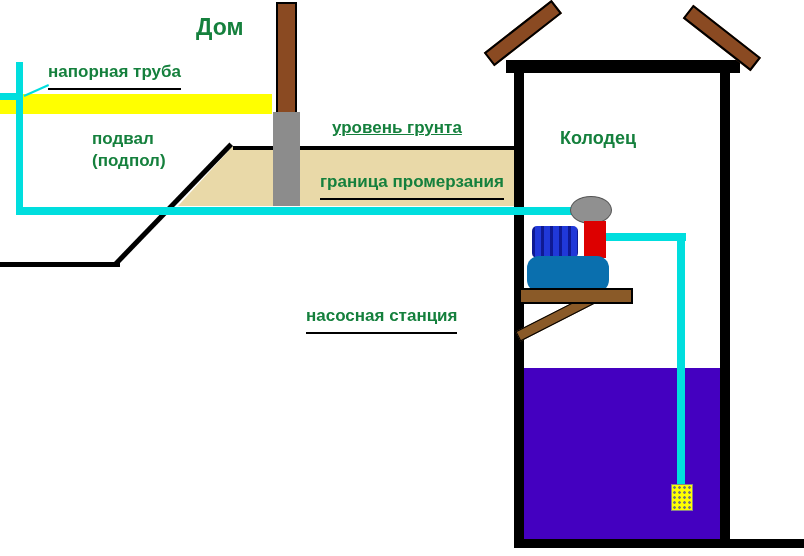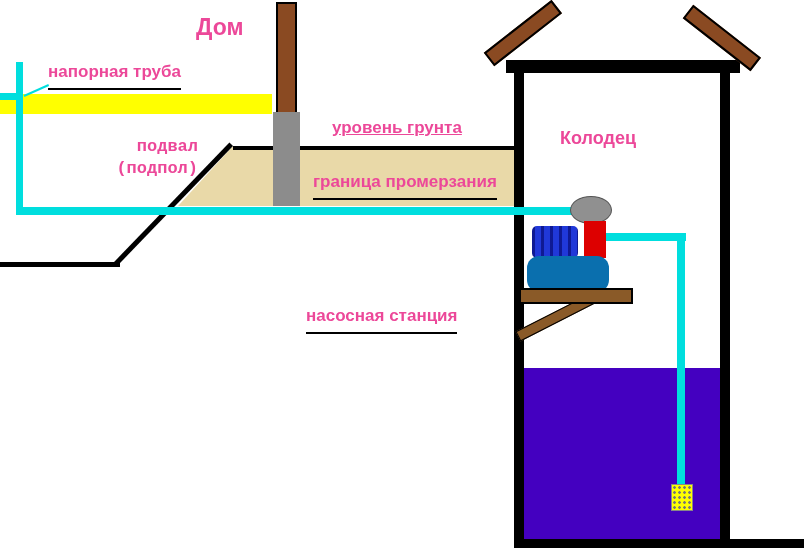"Дом" #diagram { color: #ec4899 -> #15803d }
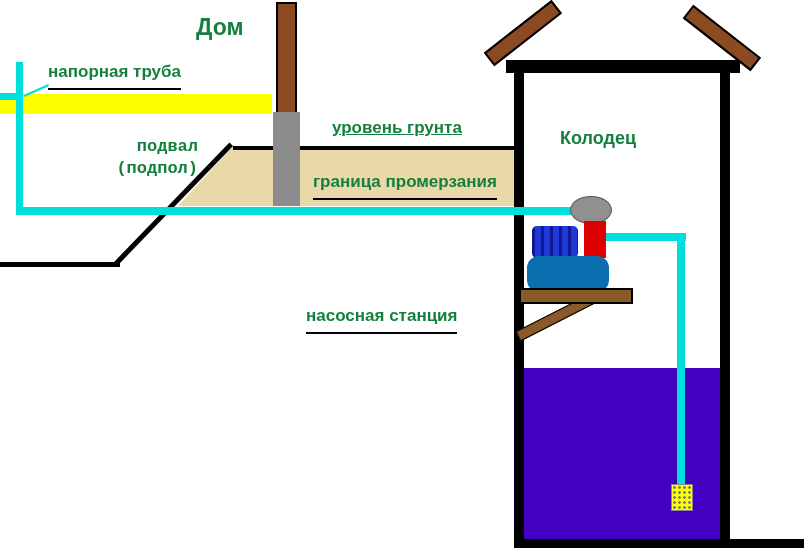"подвал" .basement-lbl { font-family: Liberation Mono, monospace -> none; text-align: right -> left; top: 136px -> 128px }
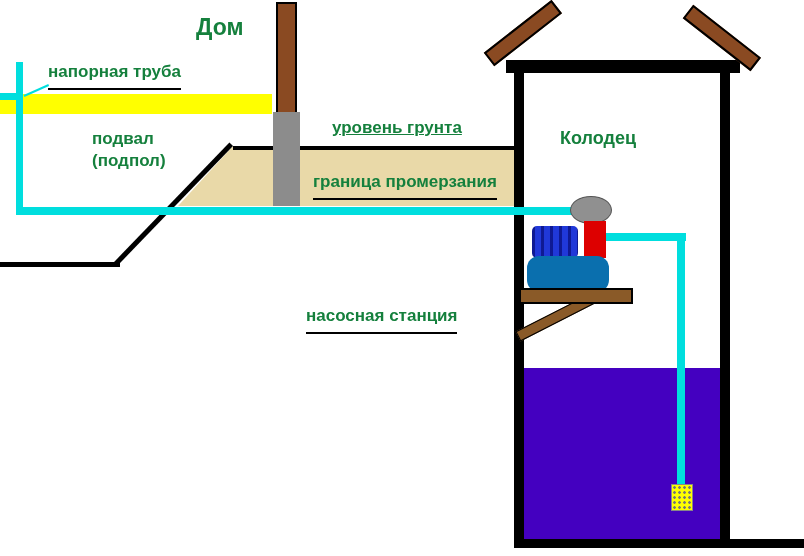"граница промерзания" .frost-lbl { left: 313px -> 320px }
